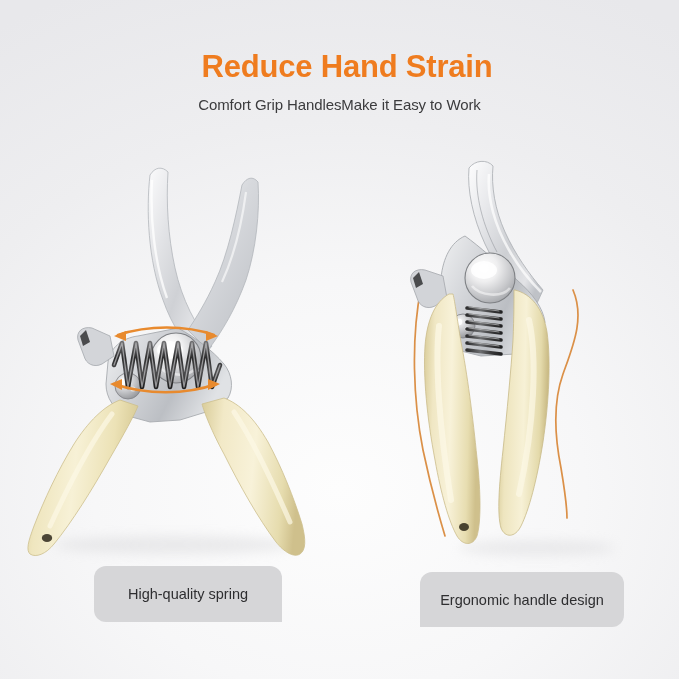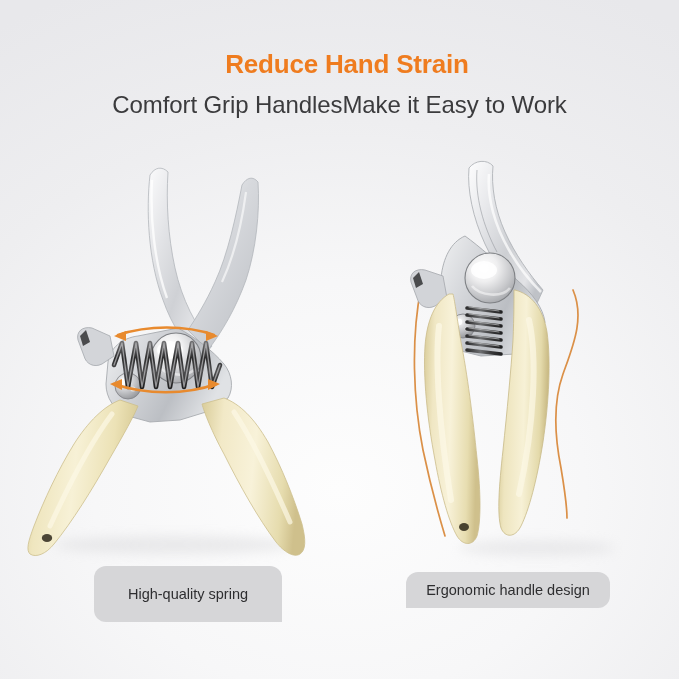"Reduce Hand Strain" .title { font-size: 26px -> 31px }
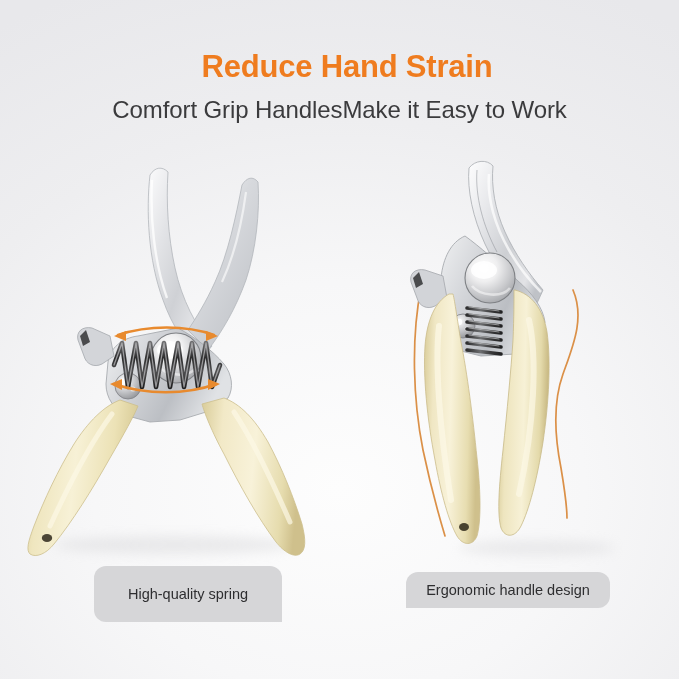"Comfort Grip HandlesMake it Easy" .subtitle { font-size: 24px -> 15px }
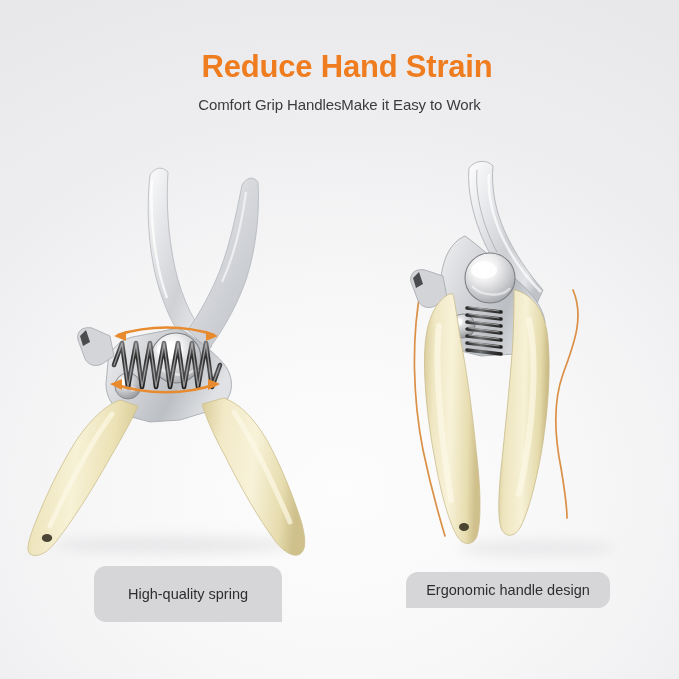"Ergonomic handle design" .caption-right { height: 36px -> 55px; left: 406px -> 420px }
